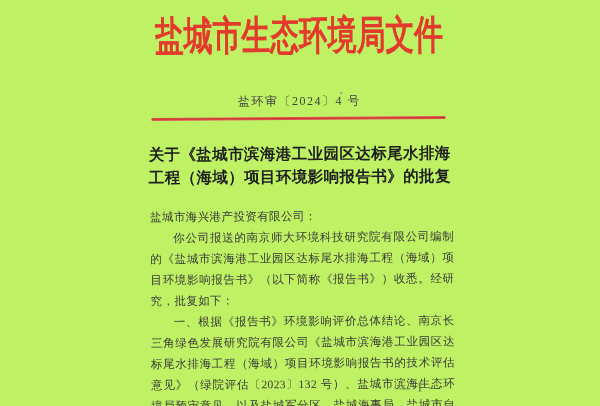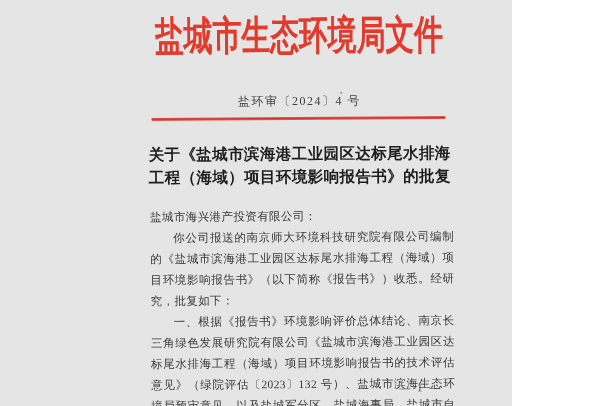"盐城市生态环境局文件" .page { background: #e5e5e5 -> #bef264; width: 512px -> 600px }
